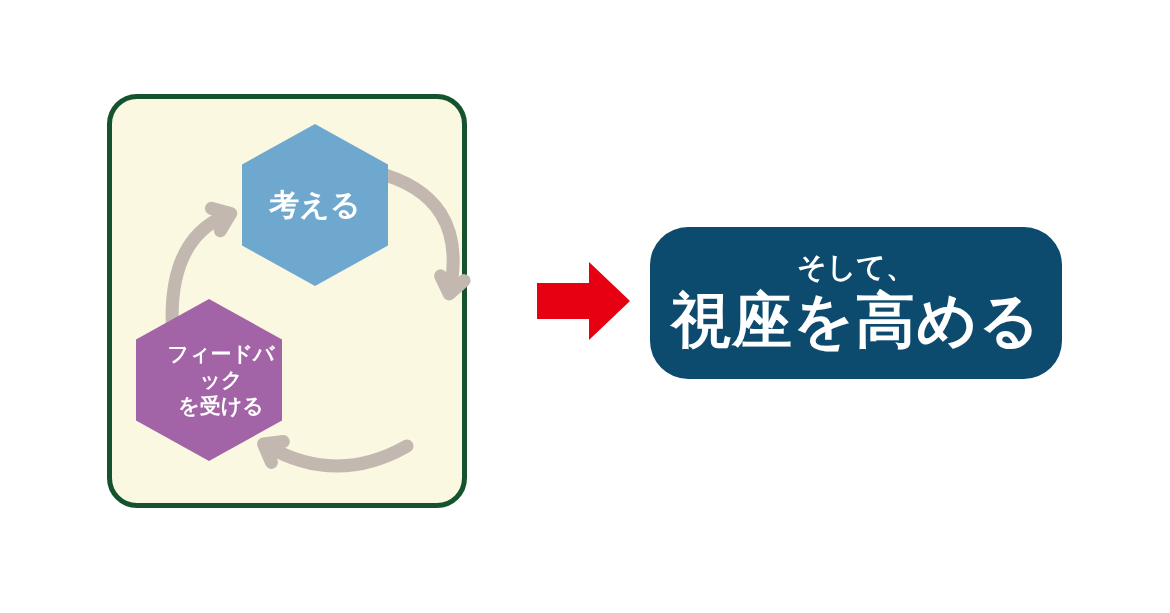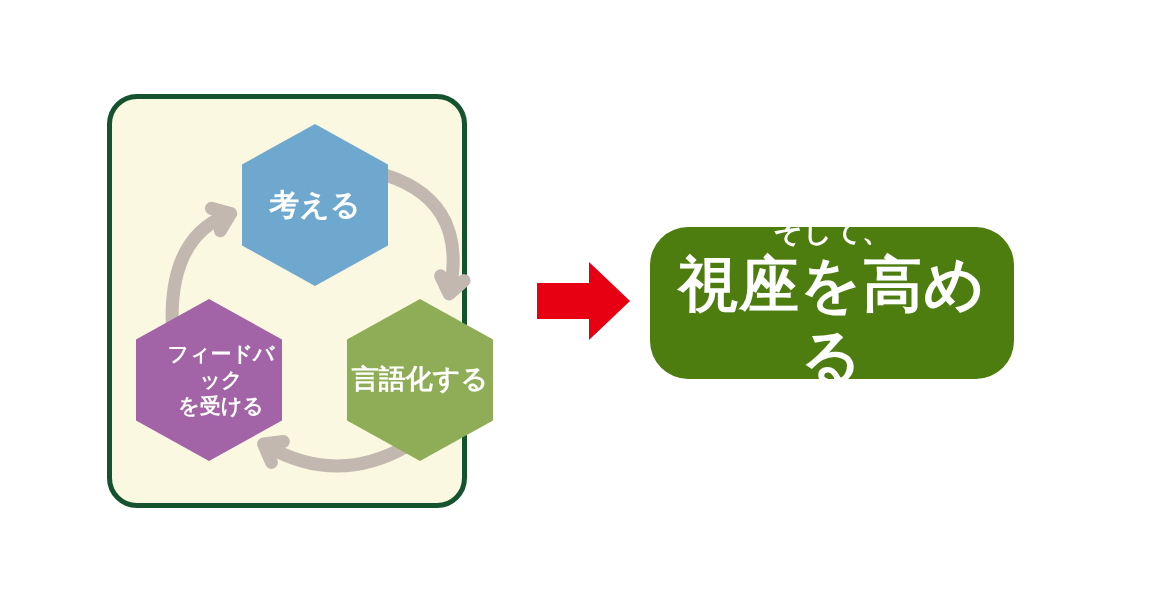"そして、" .result-box { background: #4d7c0f -> #0c4a6e; width: 364px -> 412px }
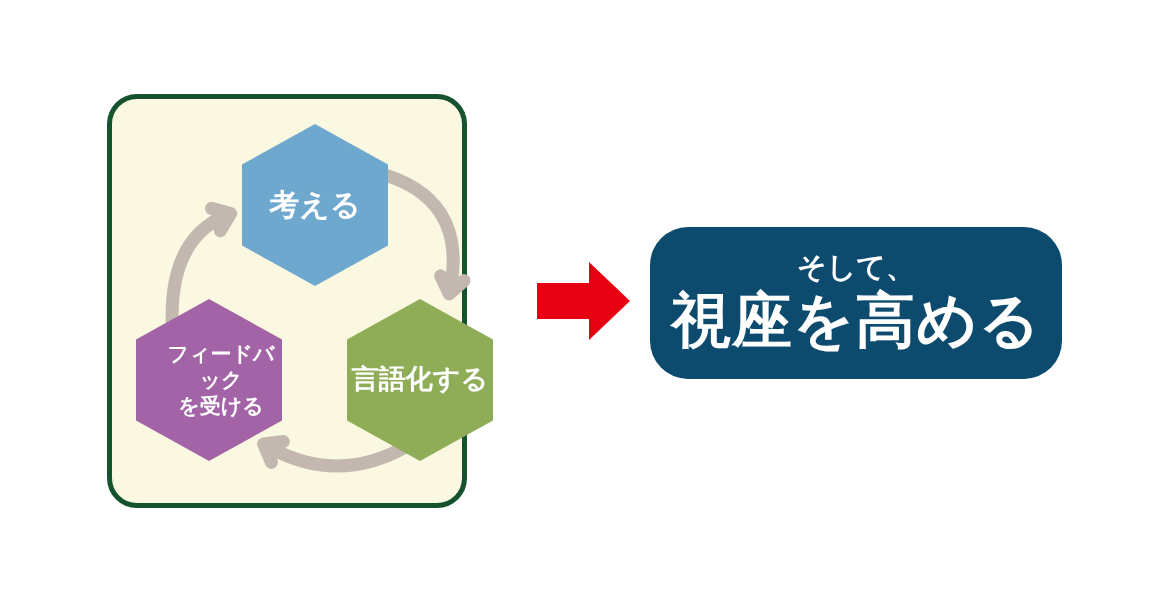"言語化する" div.hex { html: <div> <span>言語化する</span> </div> -> none }
